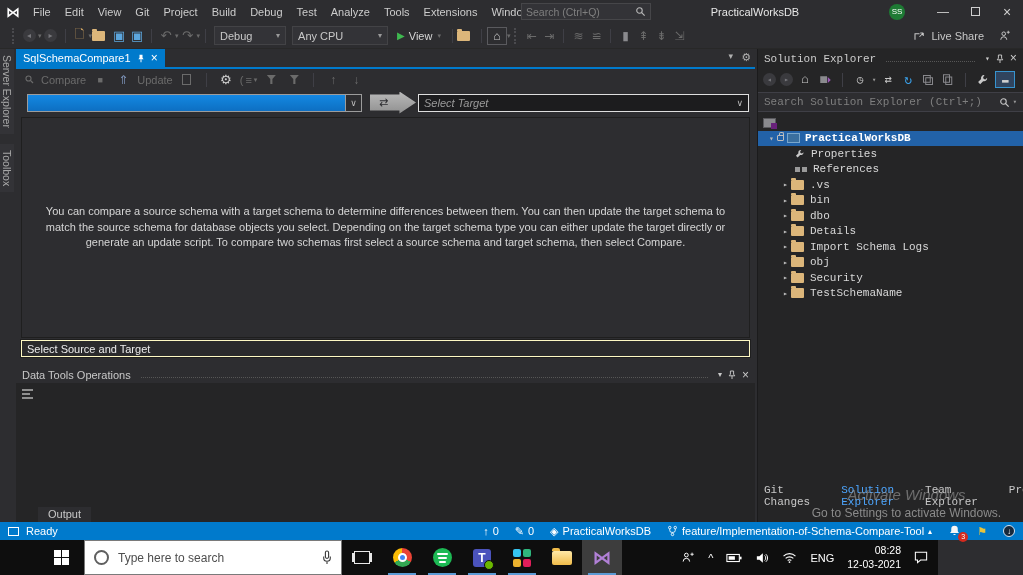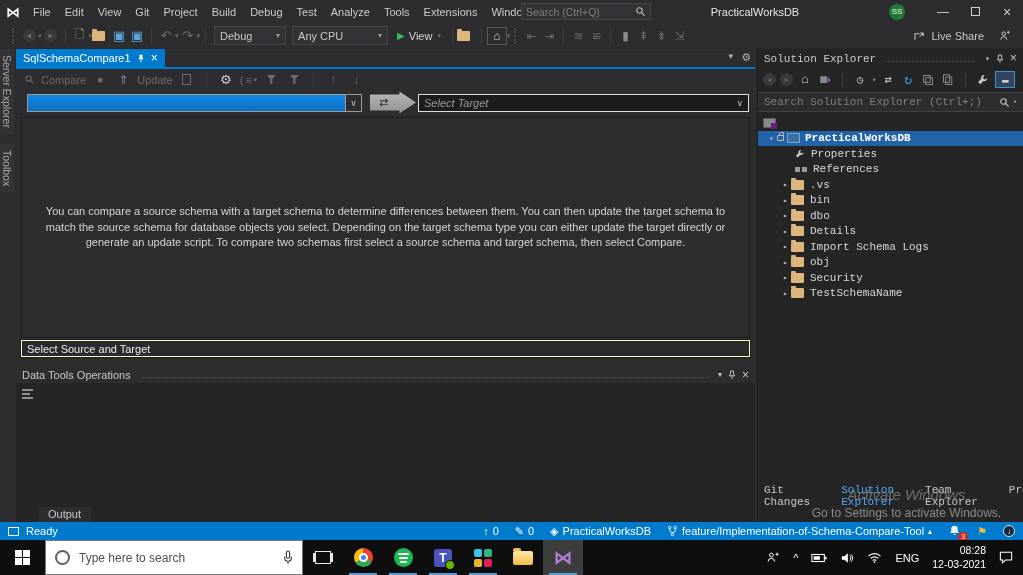"Type here to search" .taskbar { padding-left: none -> 39px; width: 1023px -> 938px }
